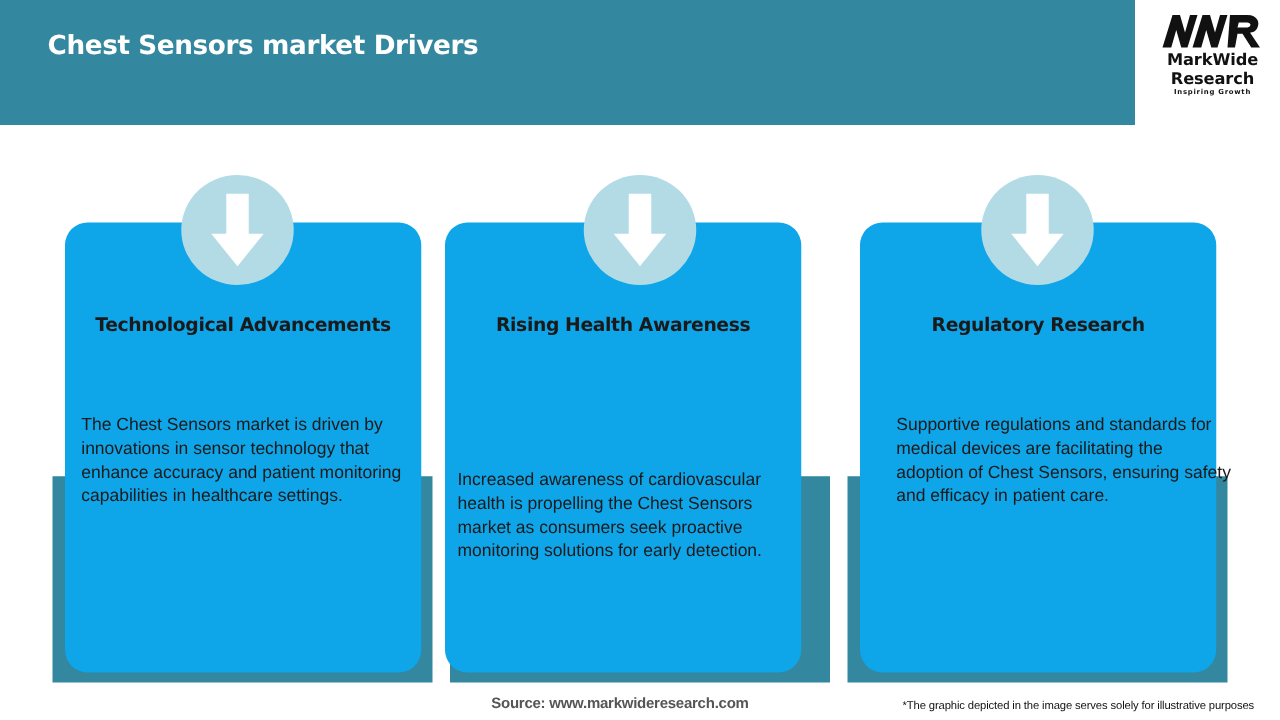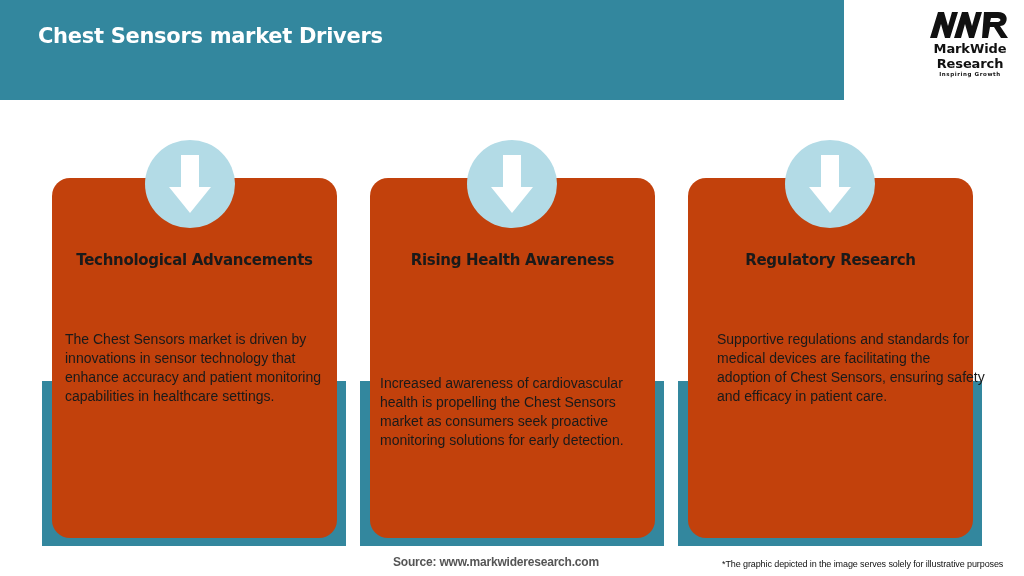"Chest Sensors market Drivers" .header { width: 844px -> 908px }
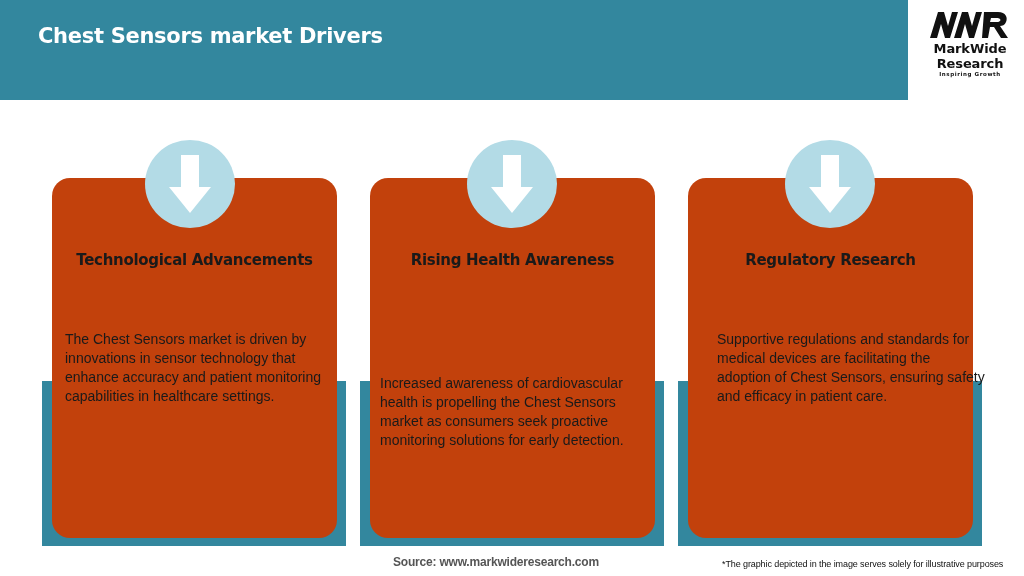"Technological Advancements" .card { background: #c2410c -> #0ea5e9 }
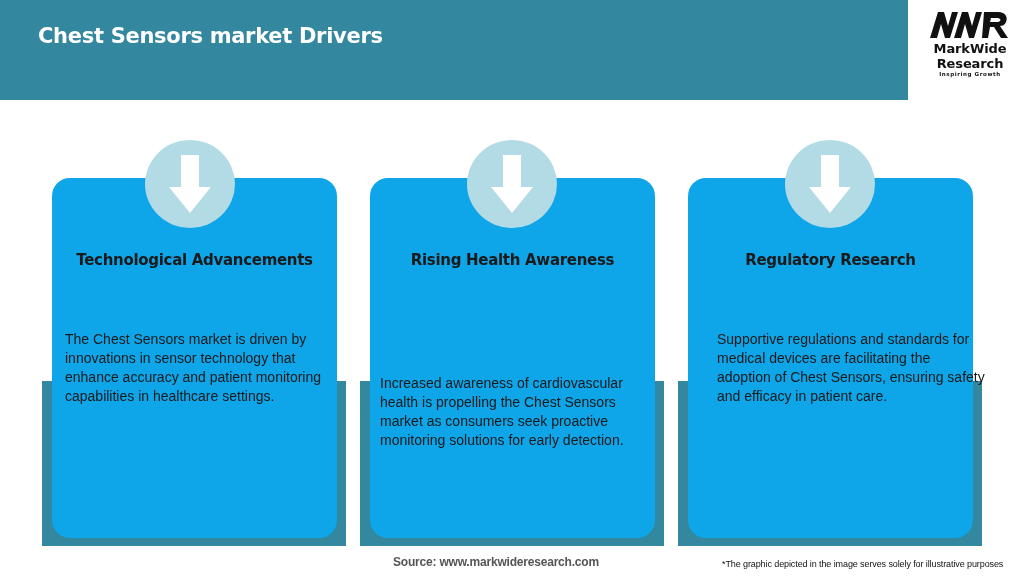"Rising Health Awareness" div.card { left: 370px -> 356px }
